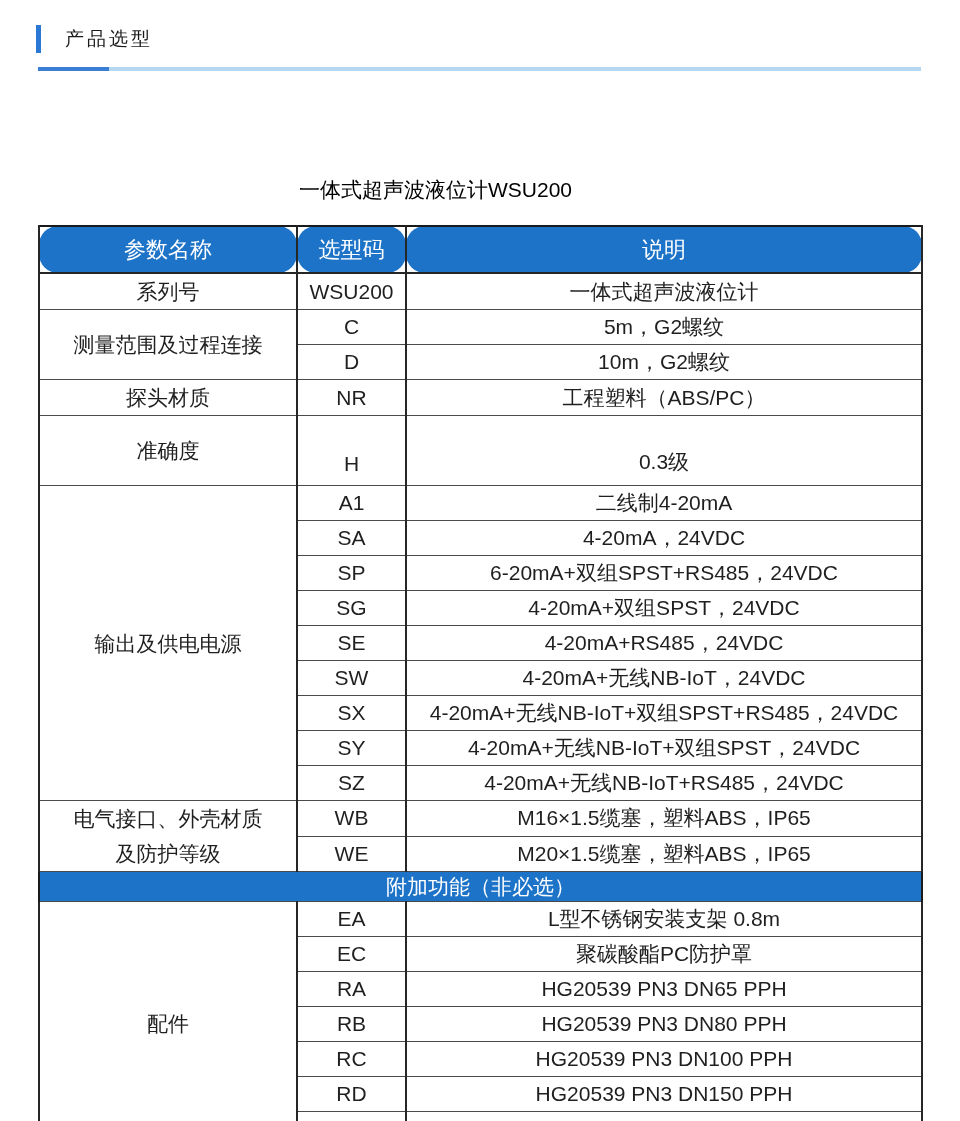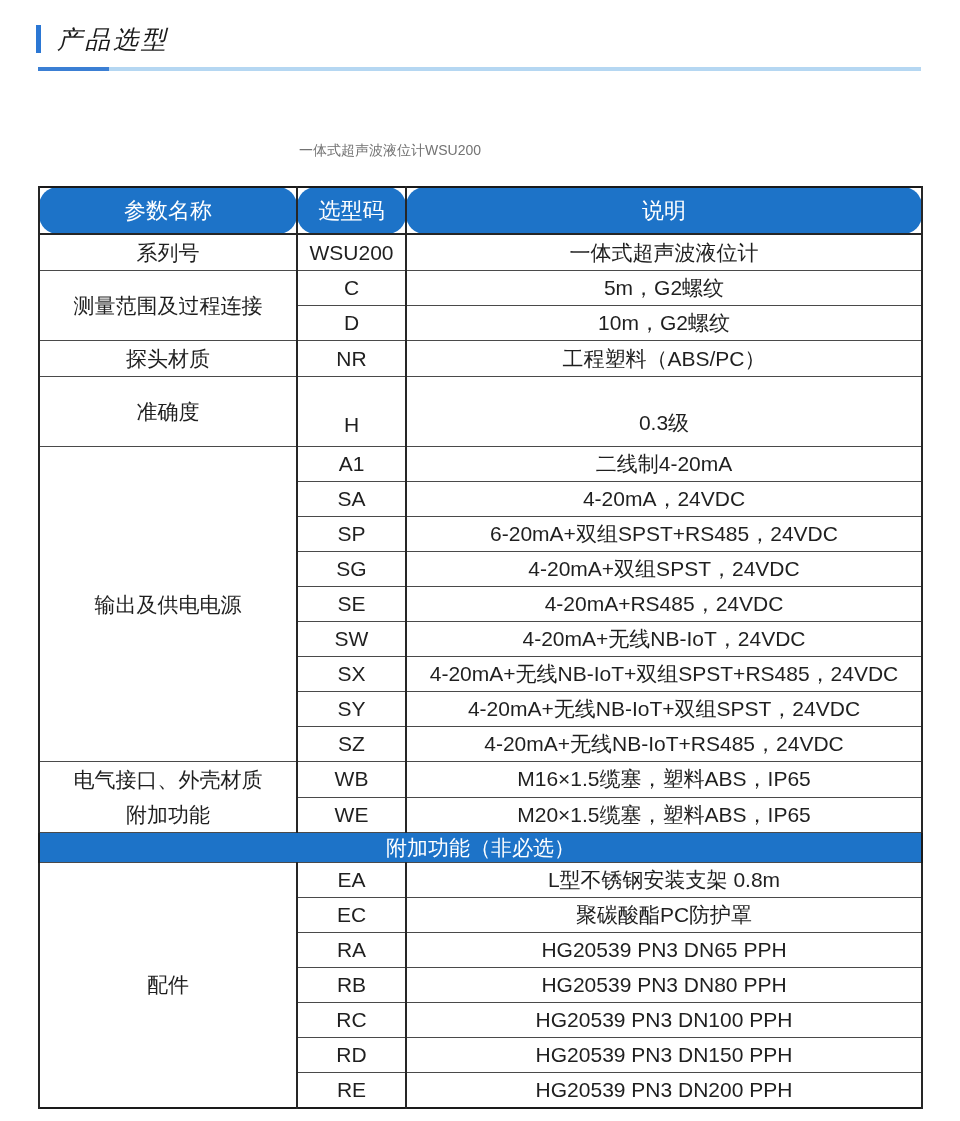"产品选型" .section-title { font-size: 25px -> 19px; font-style: italic -> none; margin: 8px -> 16px }
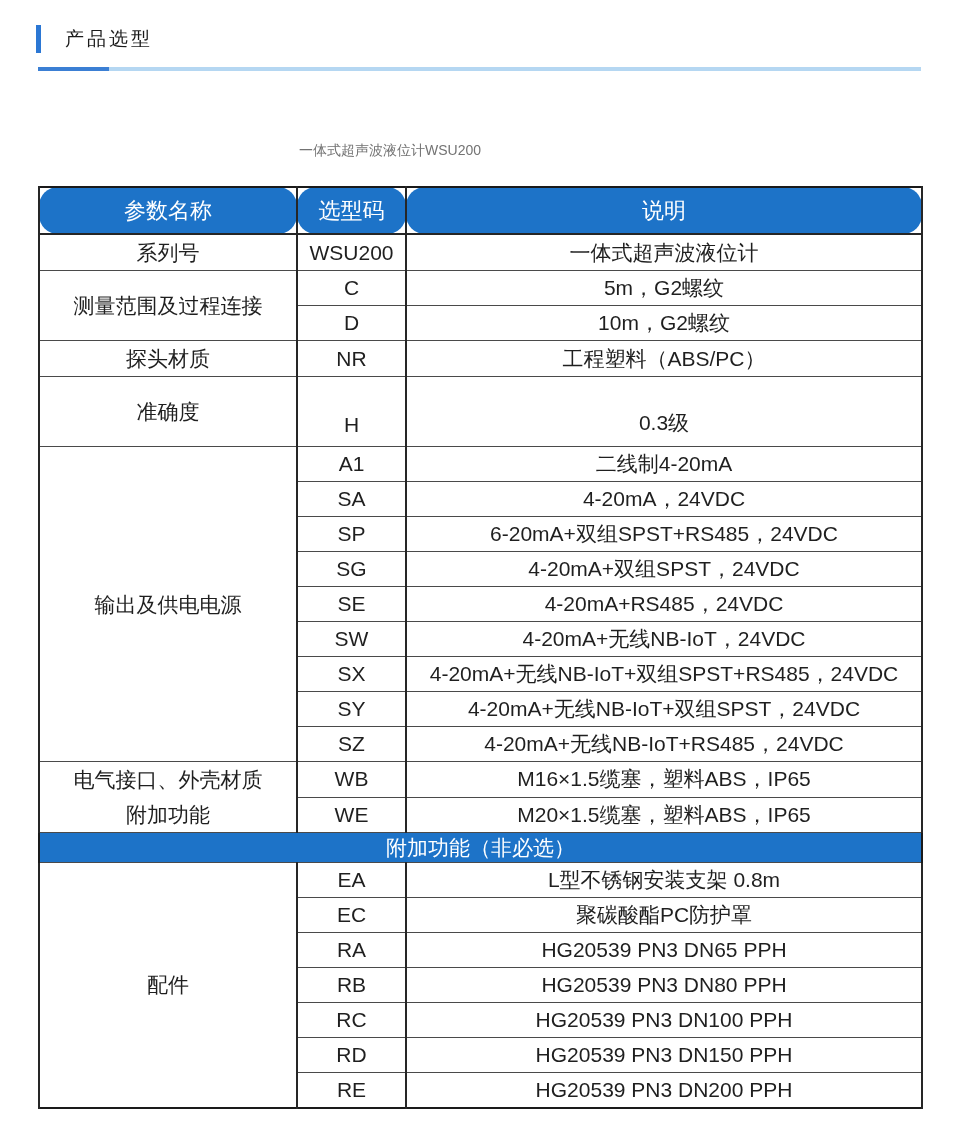"一体式超声波液位计WSU200" .table-title { color: #737373 -> #000000; font-size: 14px -> 21px; margin: 67px 0 0 299px -> 106px 0 0 299px }
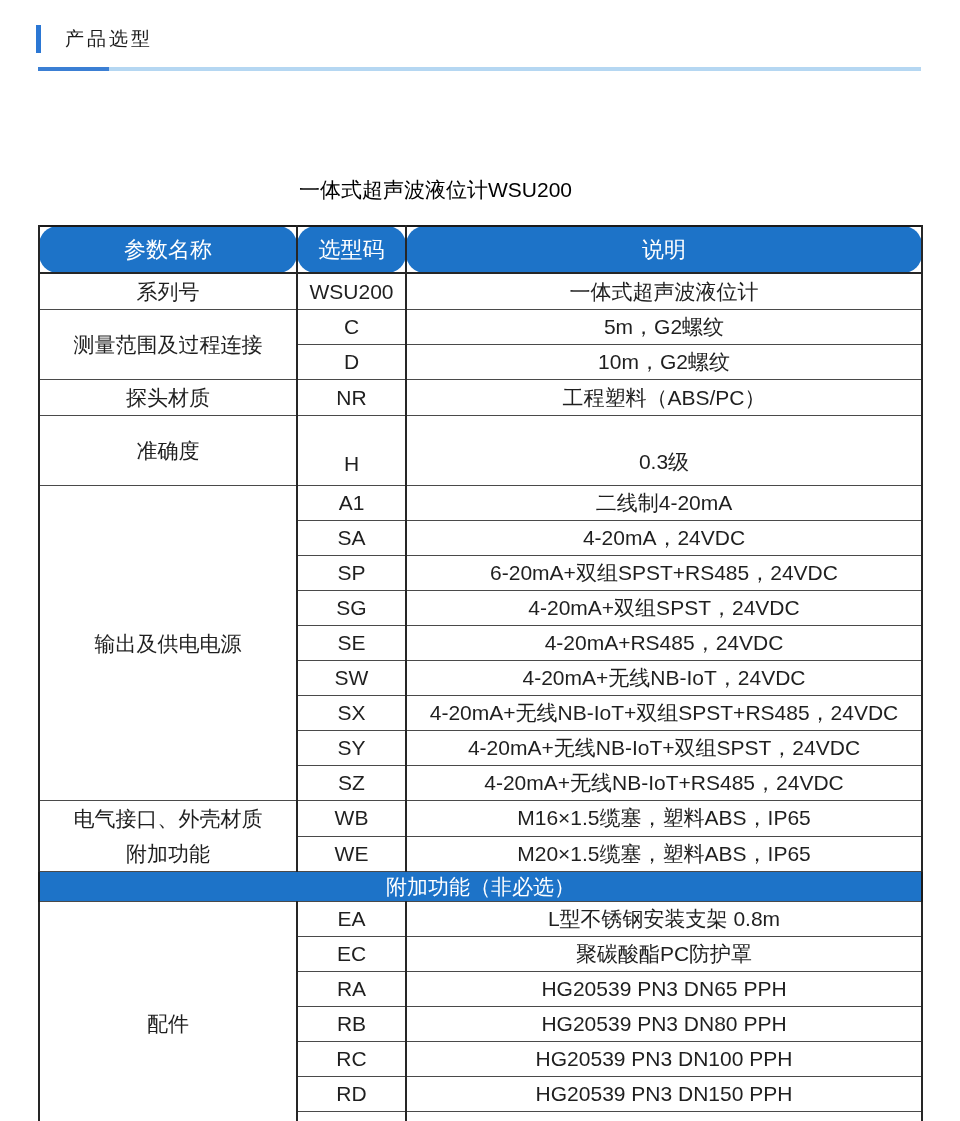"附加功能" span.pline { text: 附加功能 -> 及防护等级 }
